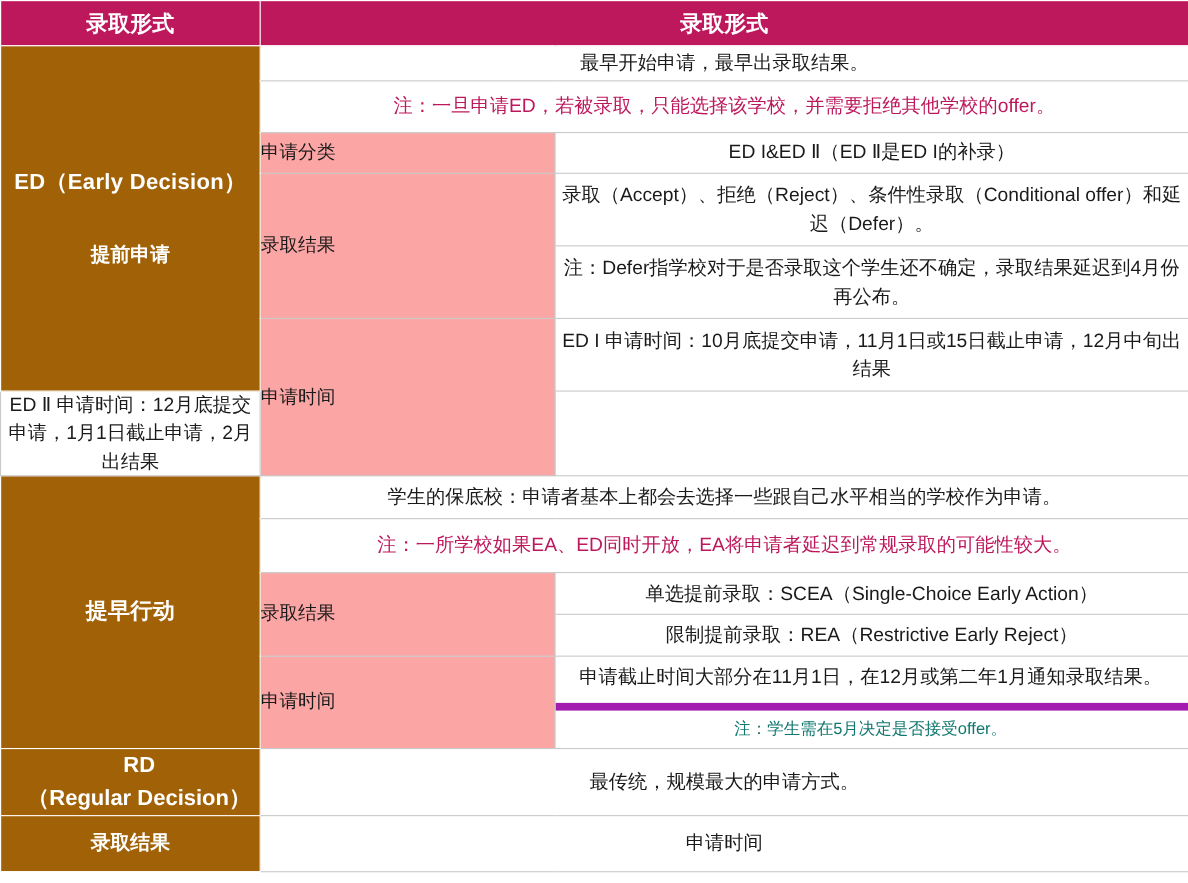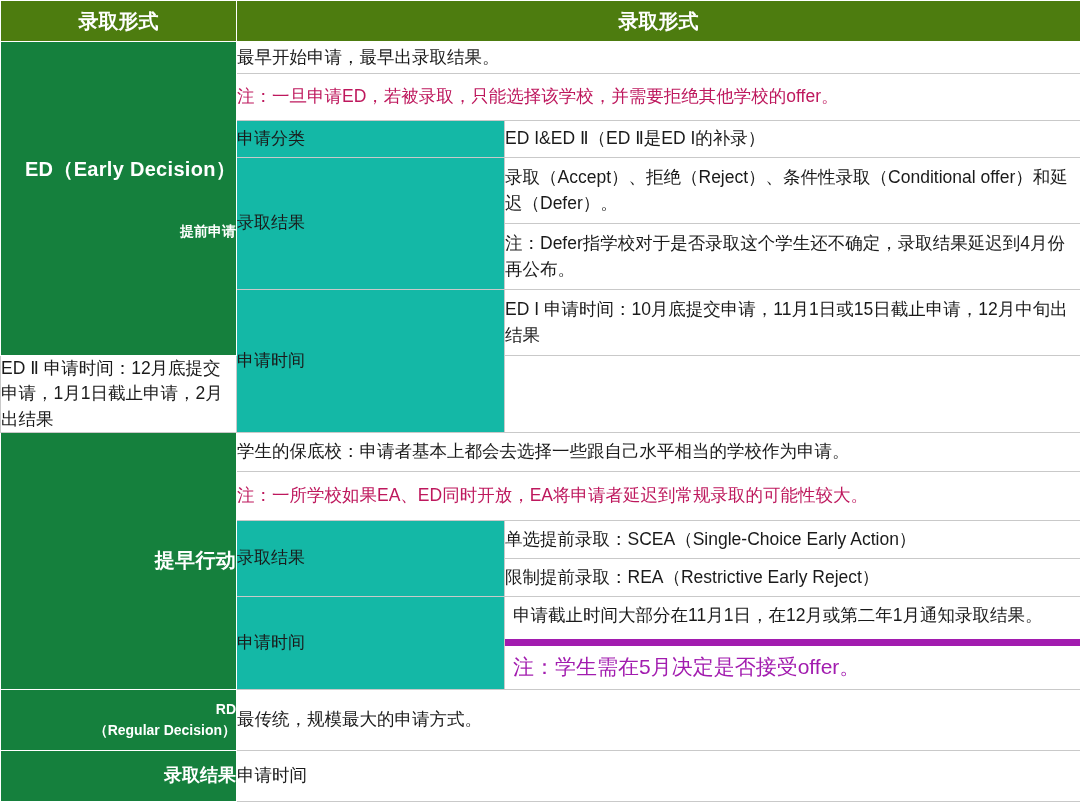"录取形式" .header-cell { background: #4d7c0f -> #be185d }
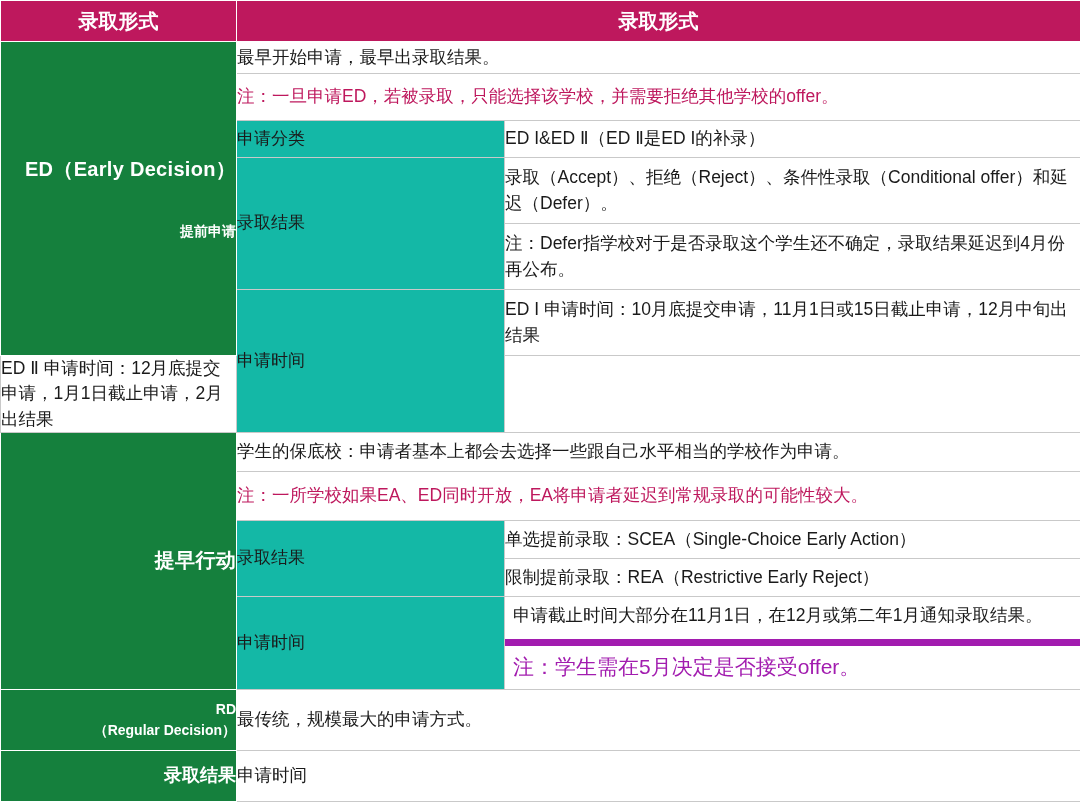"最早开始申请，最早出录取结果。" .txt-cell { text-align: none -> center }
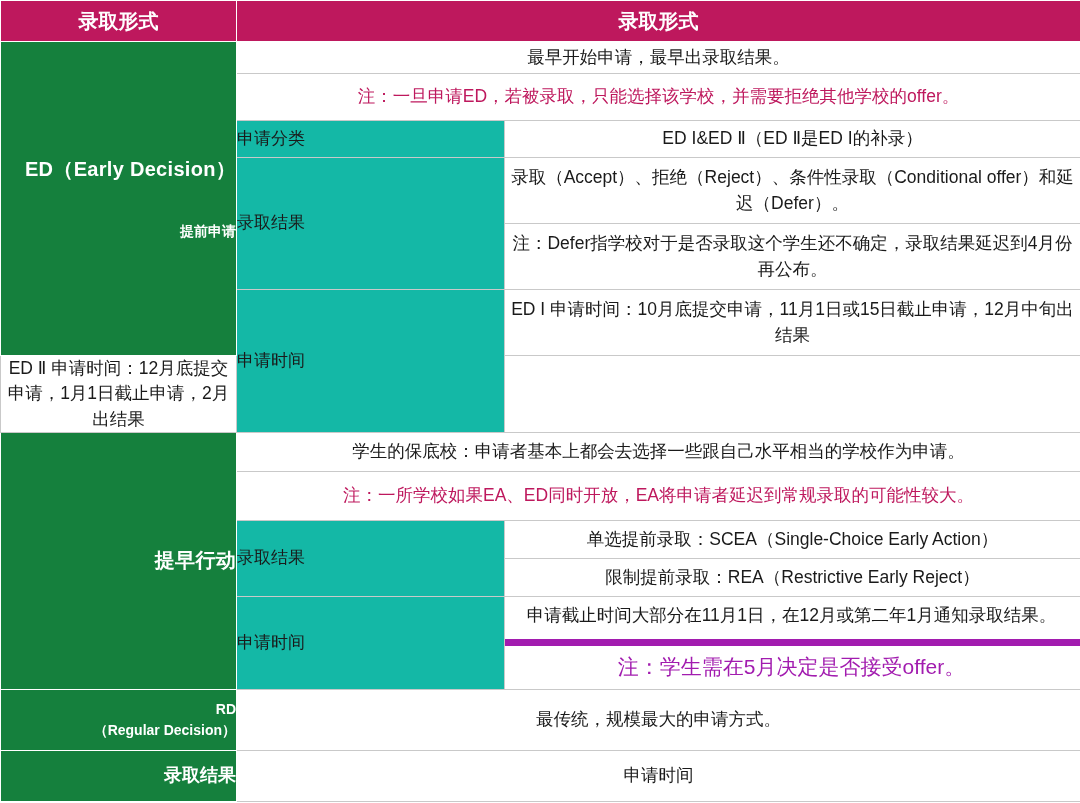"申请分类" .sub-cell { background: #14b8a6 -> #fca5a5 }
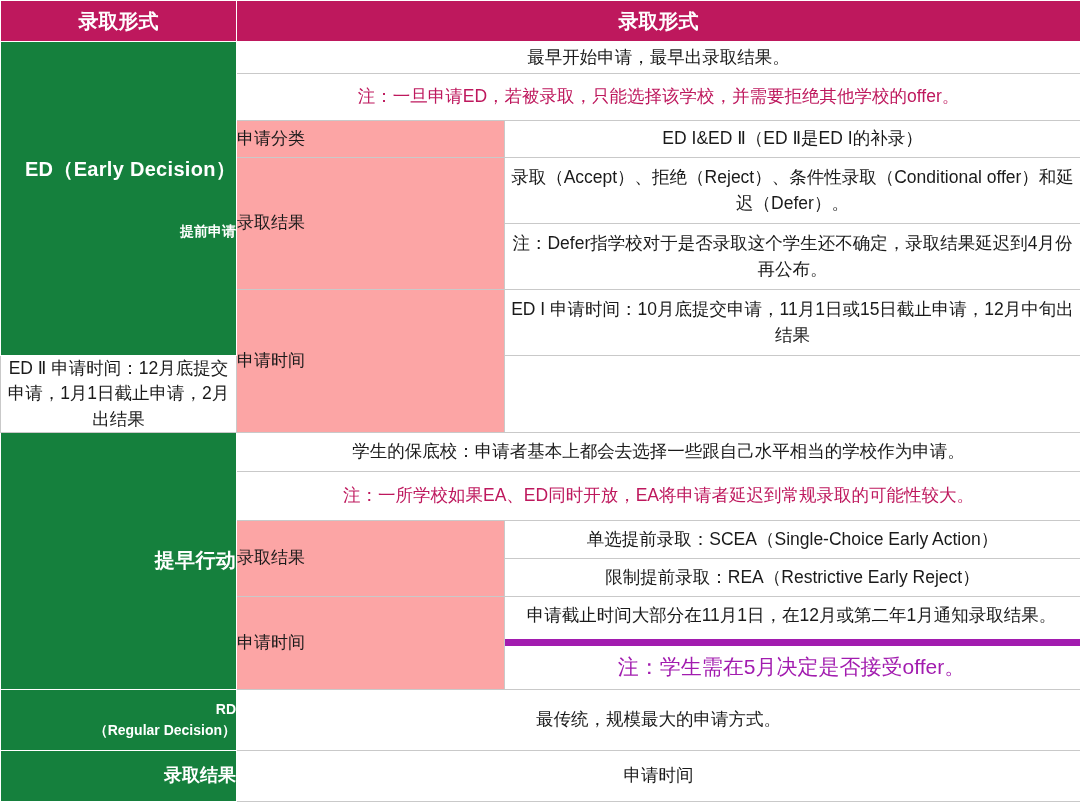"ED（Early Decision）" .cat-cell { background: #15803d -> #a16207; text-align: right -> center }
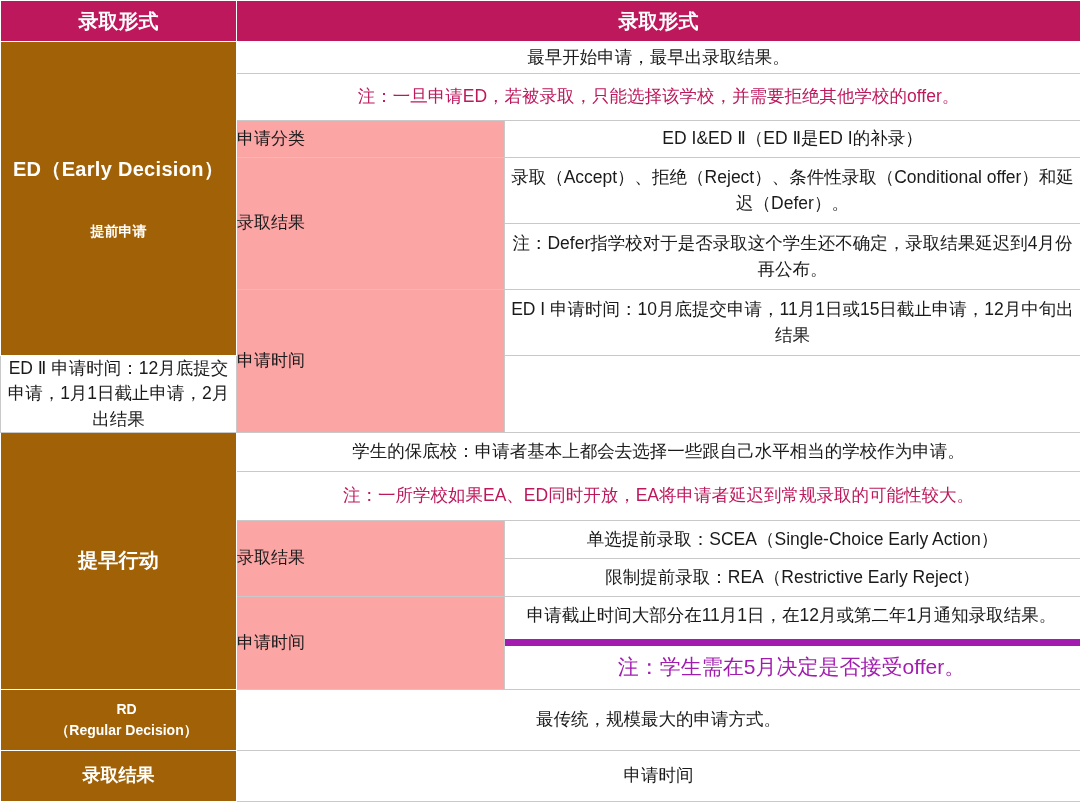"提前申请" .ed-sub { font-size: 14px -> 18px }
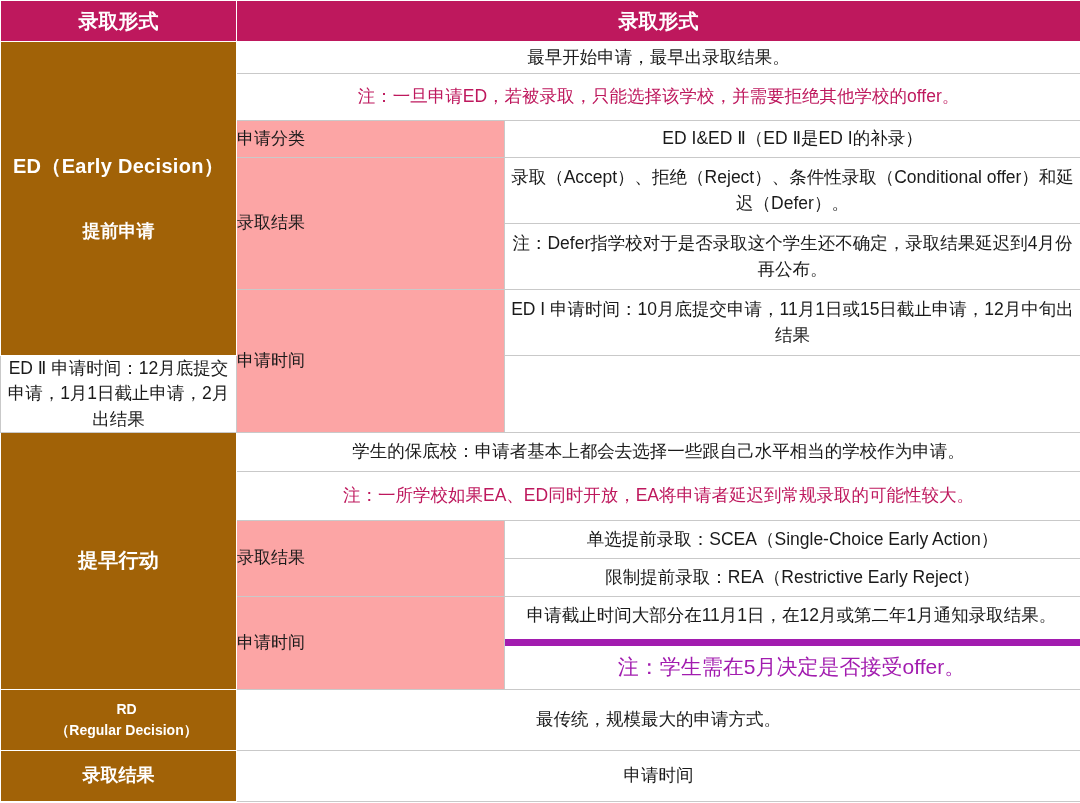"注：学生需在5月决定是否接受offer。" div { color: #a21caf -> #0f766e; font-size: 21px -> 15px }
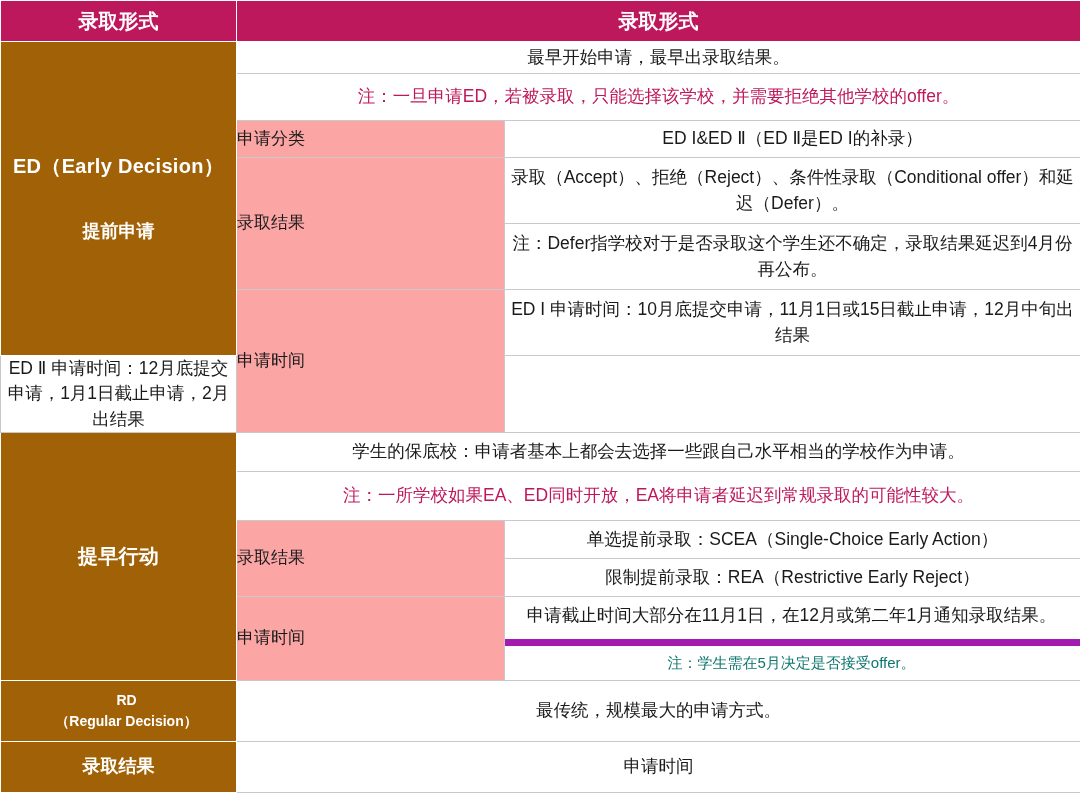"RD" .rd-title { font-size: 14px -> 20px }
